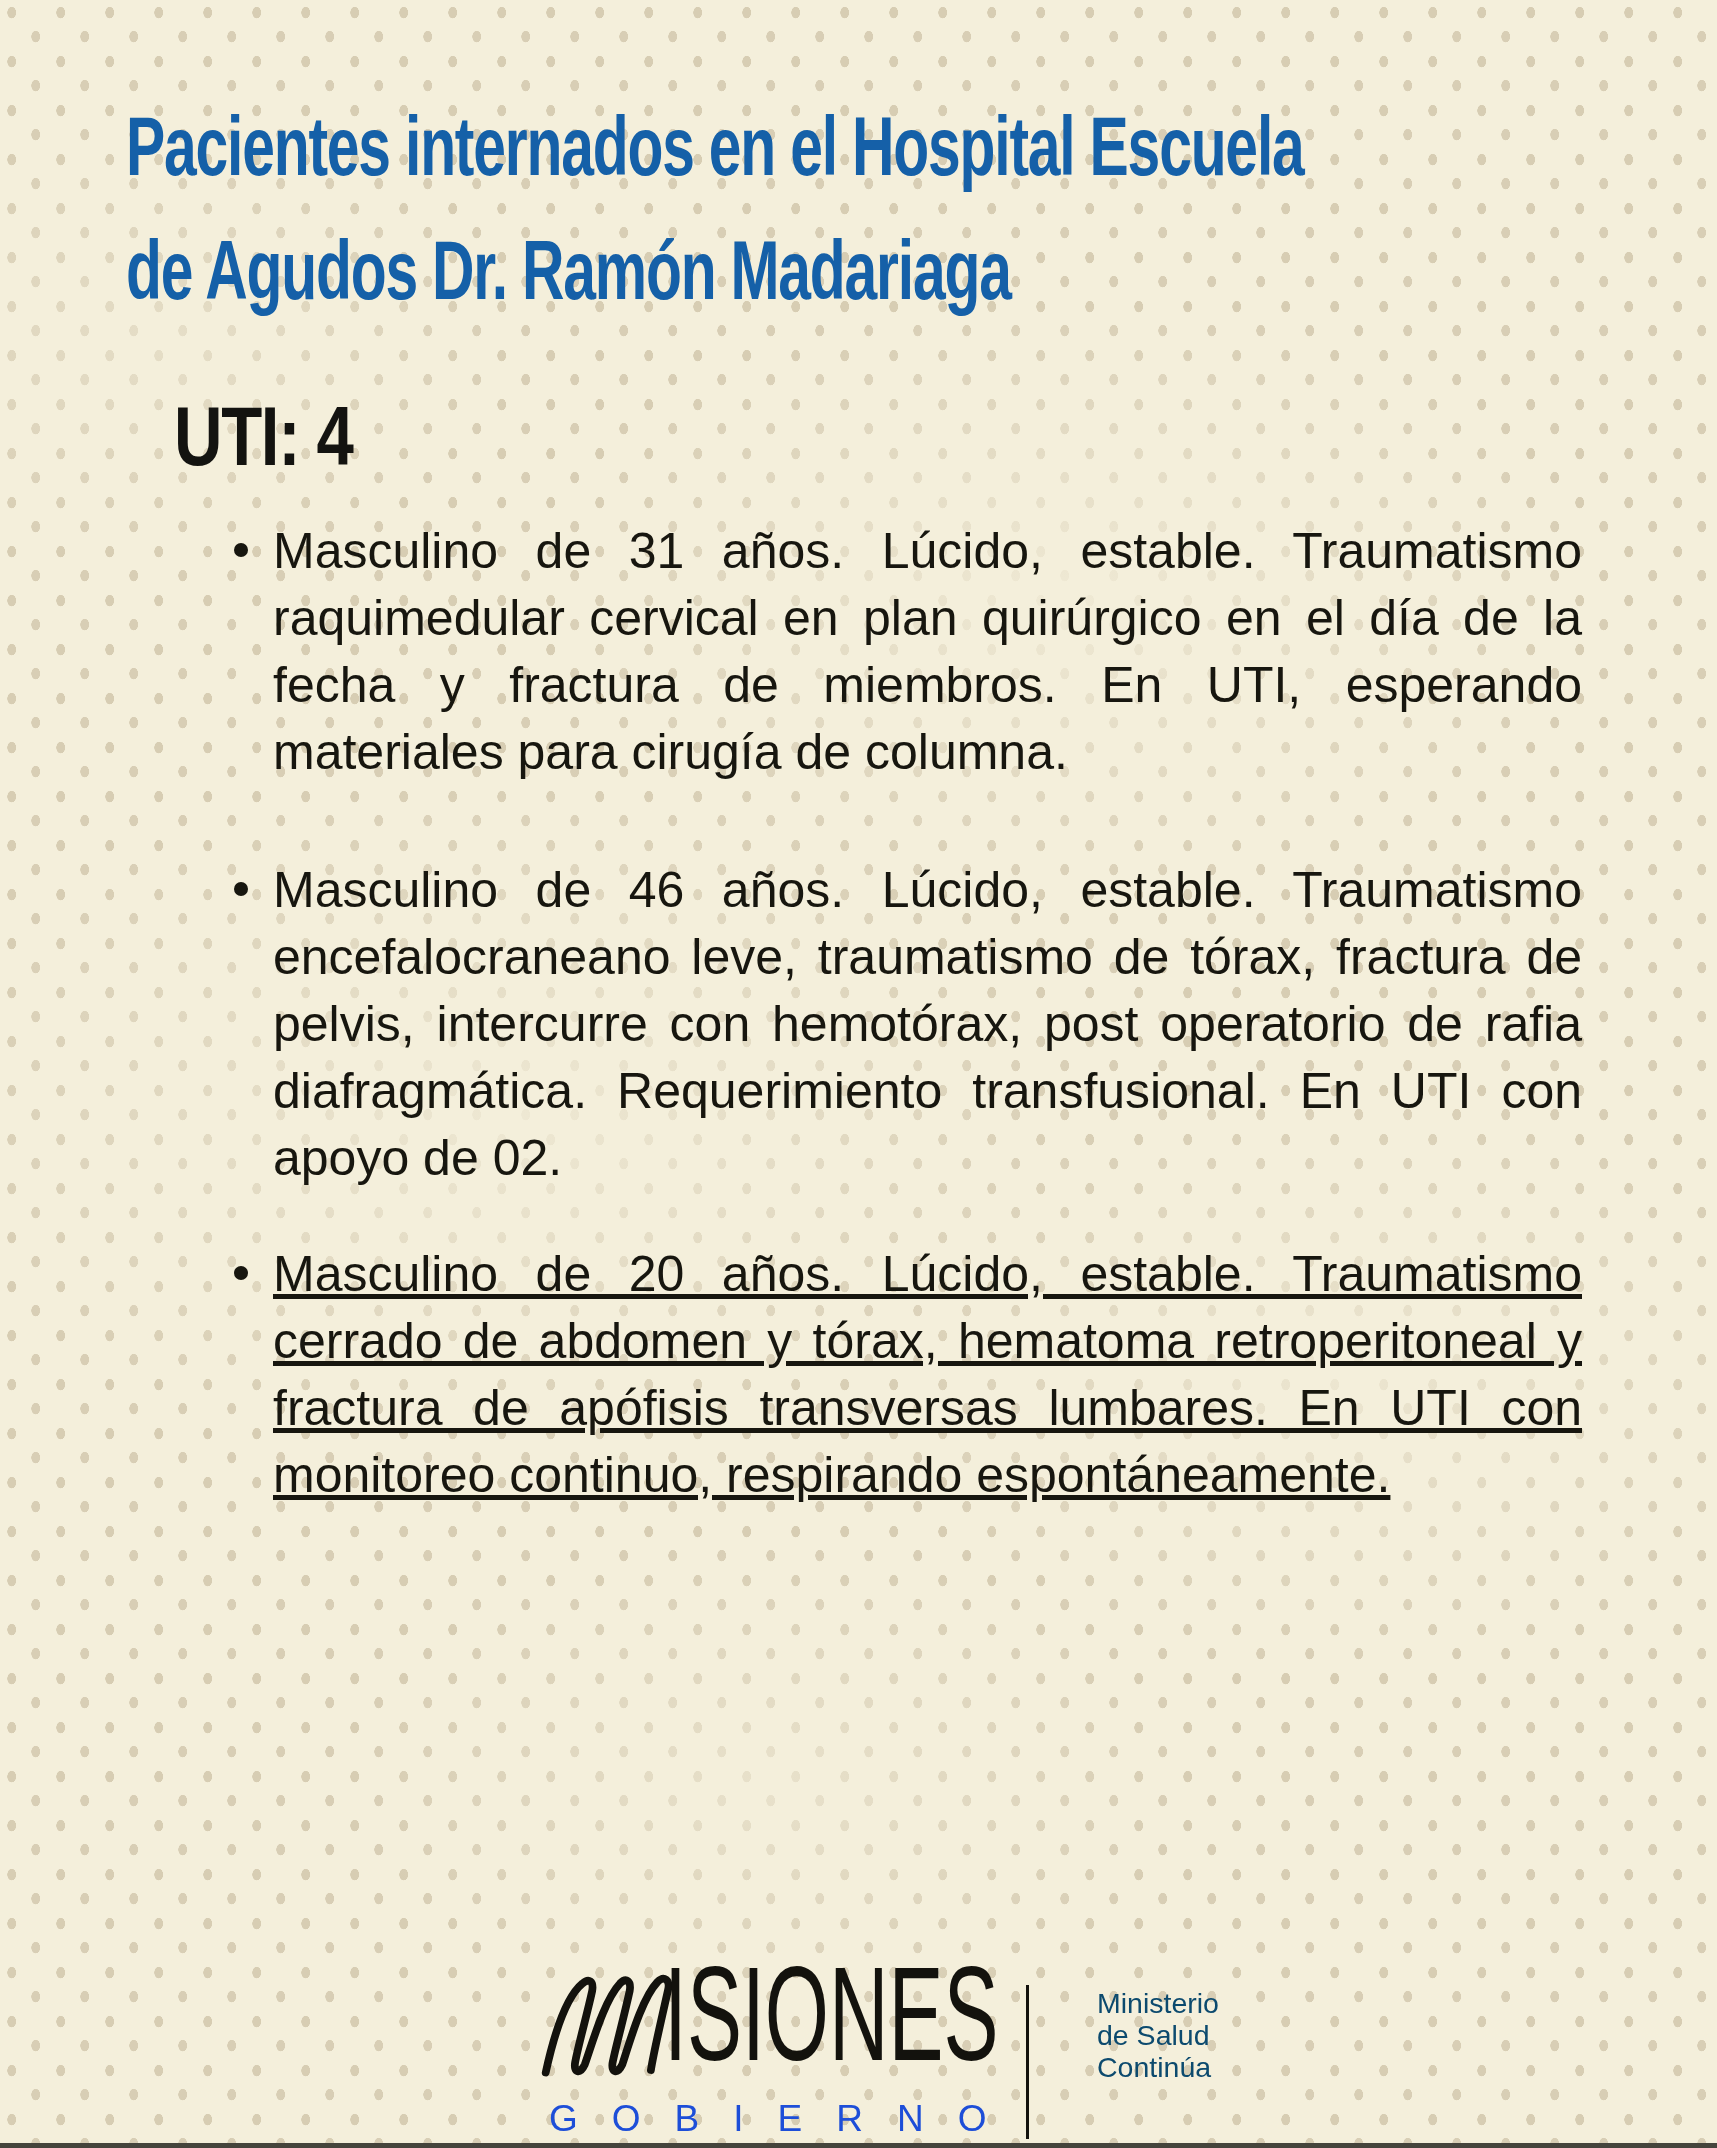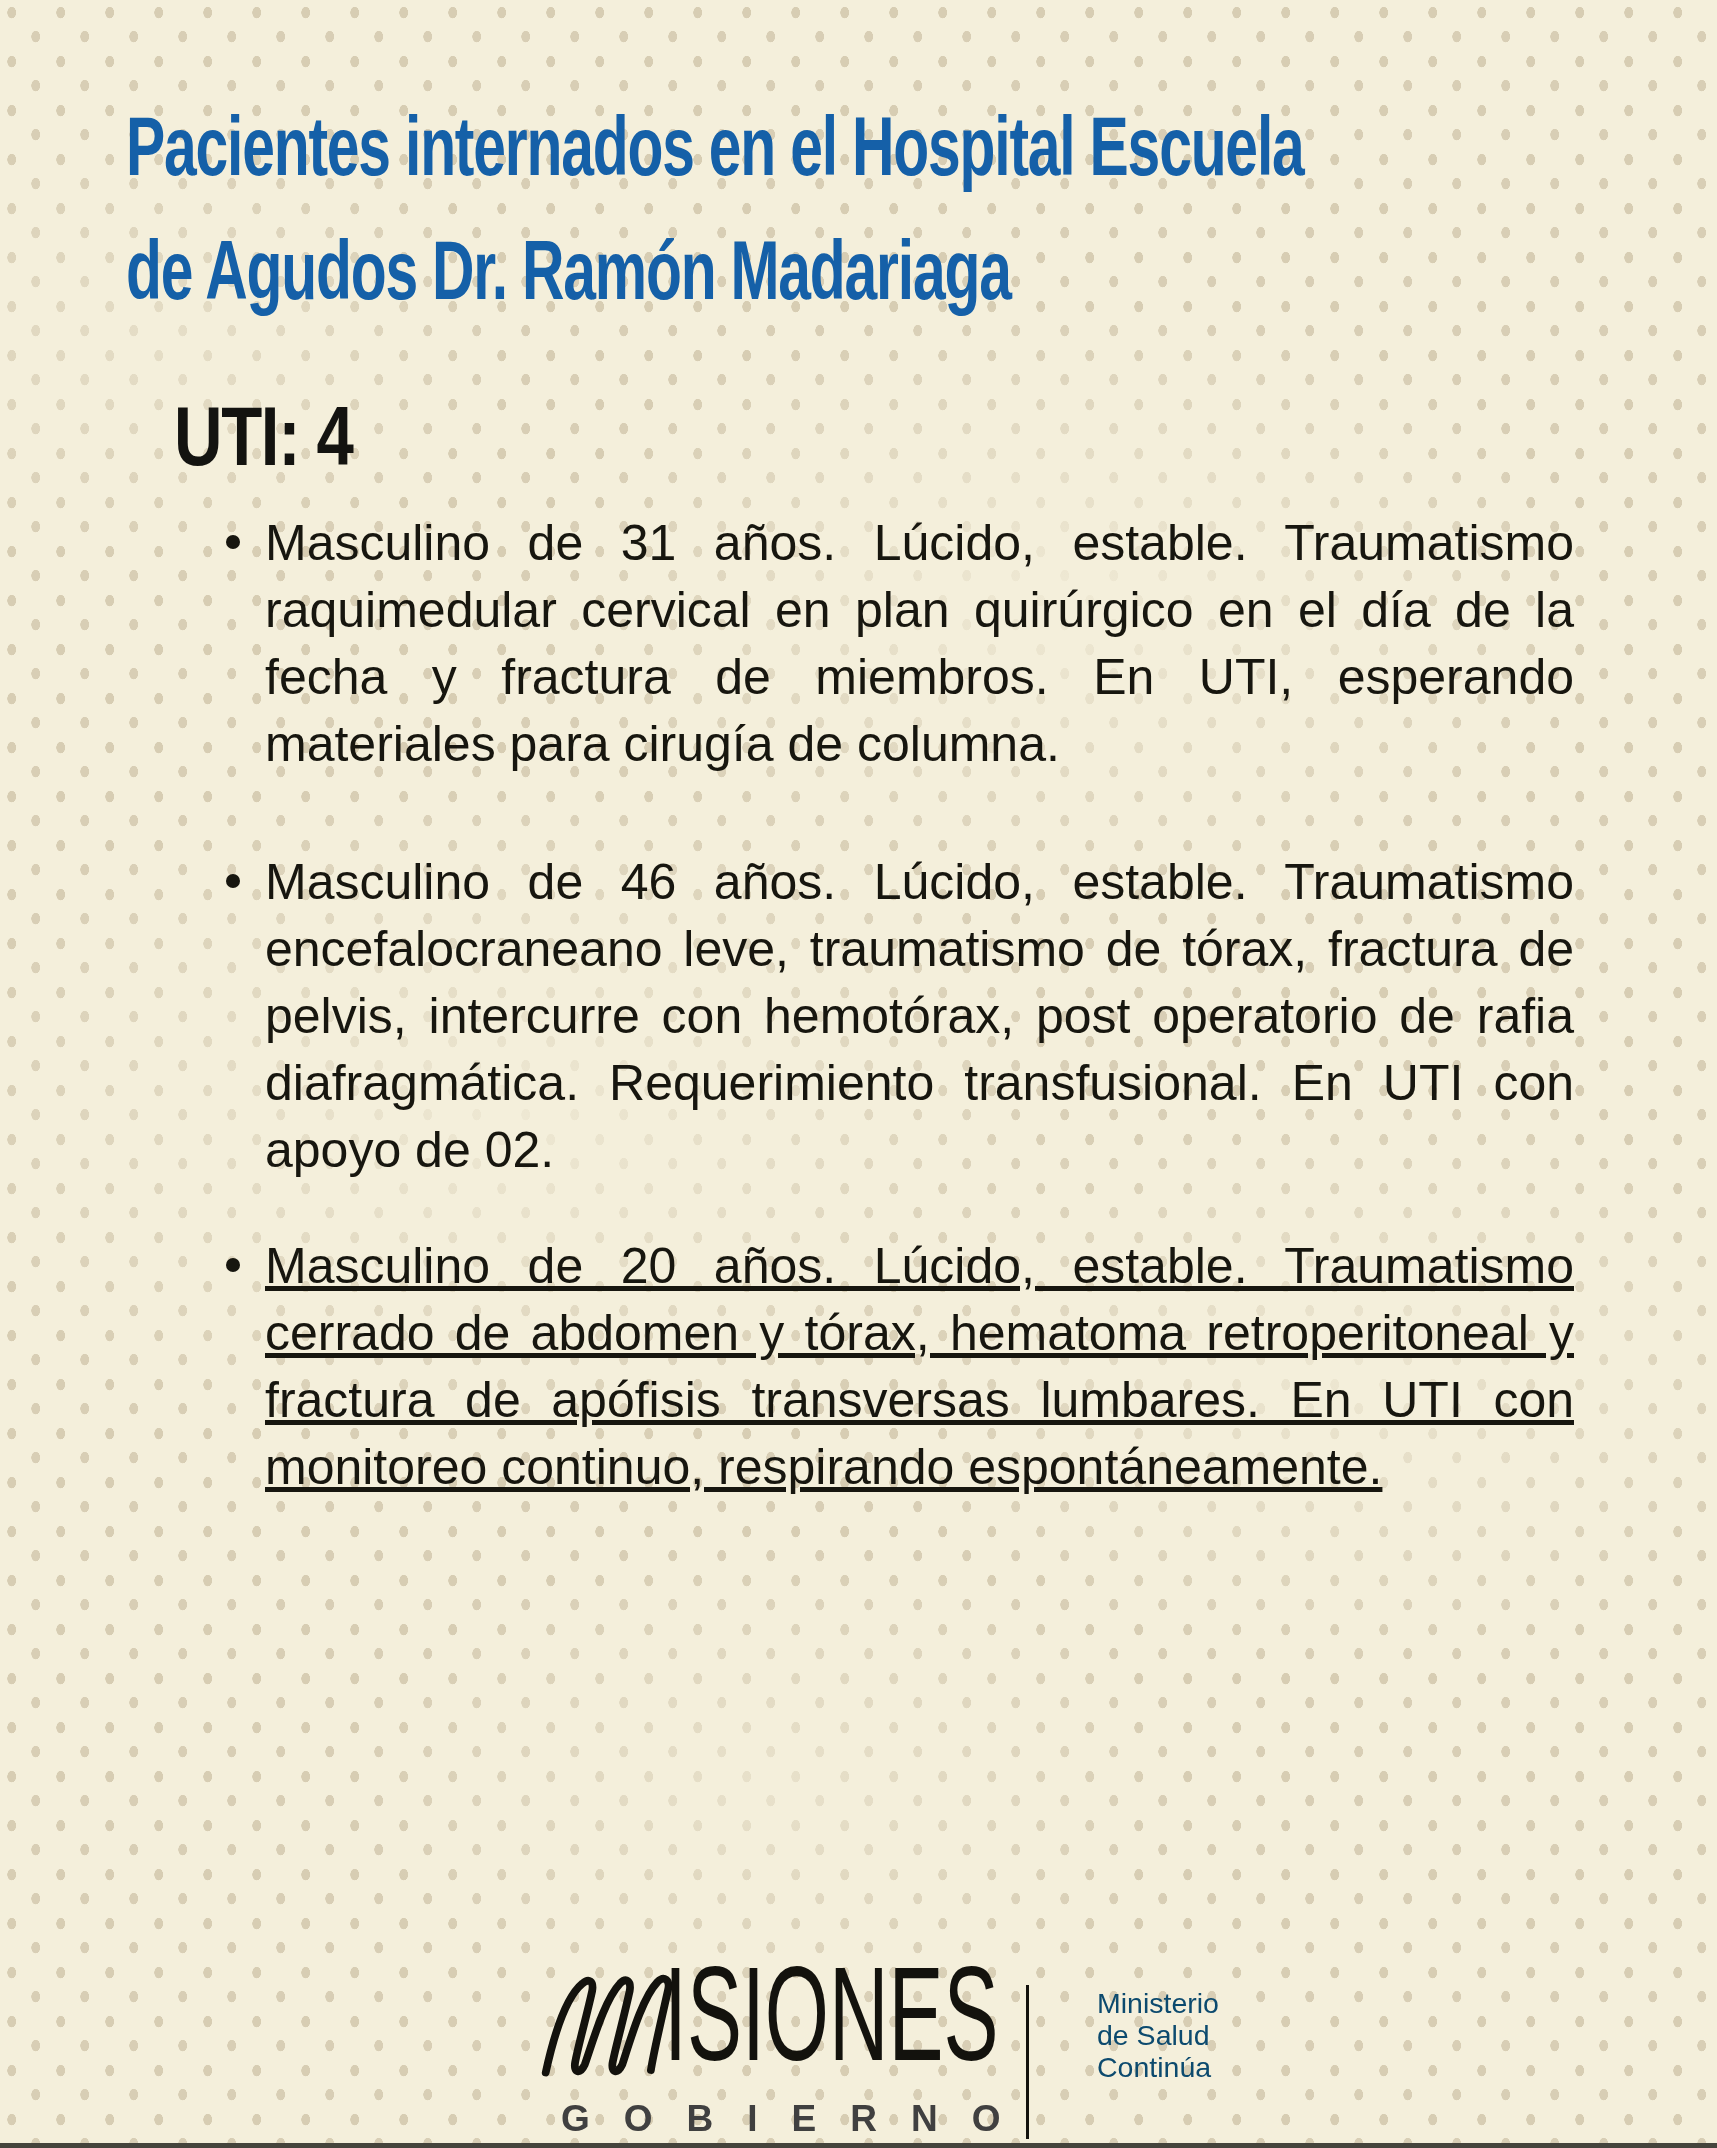"Masculino de 31 años. Lúcido," ul.patients { margin: 0 -> 8px }
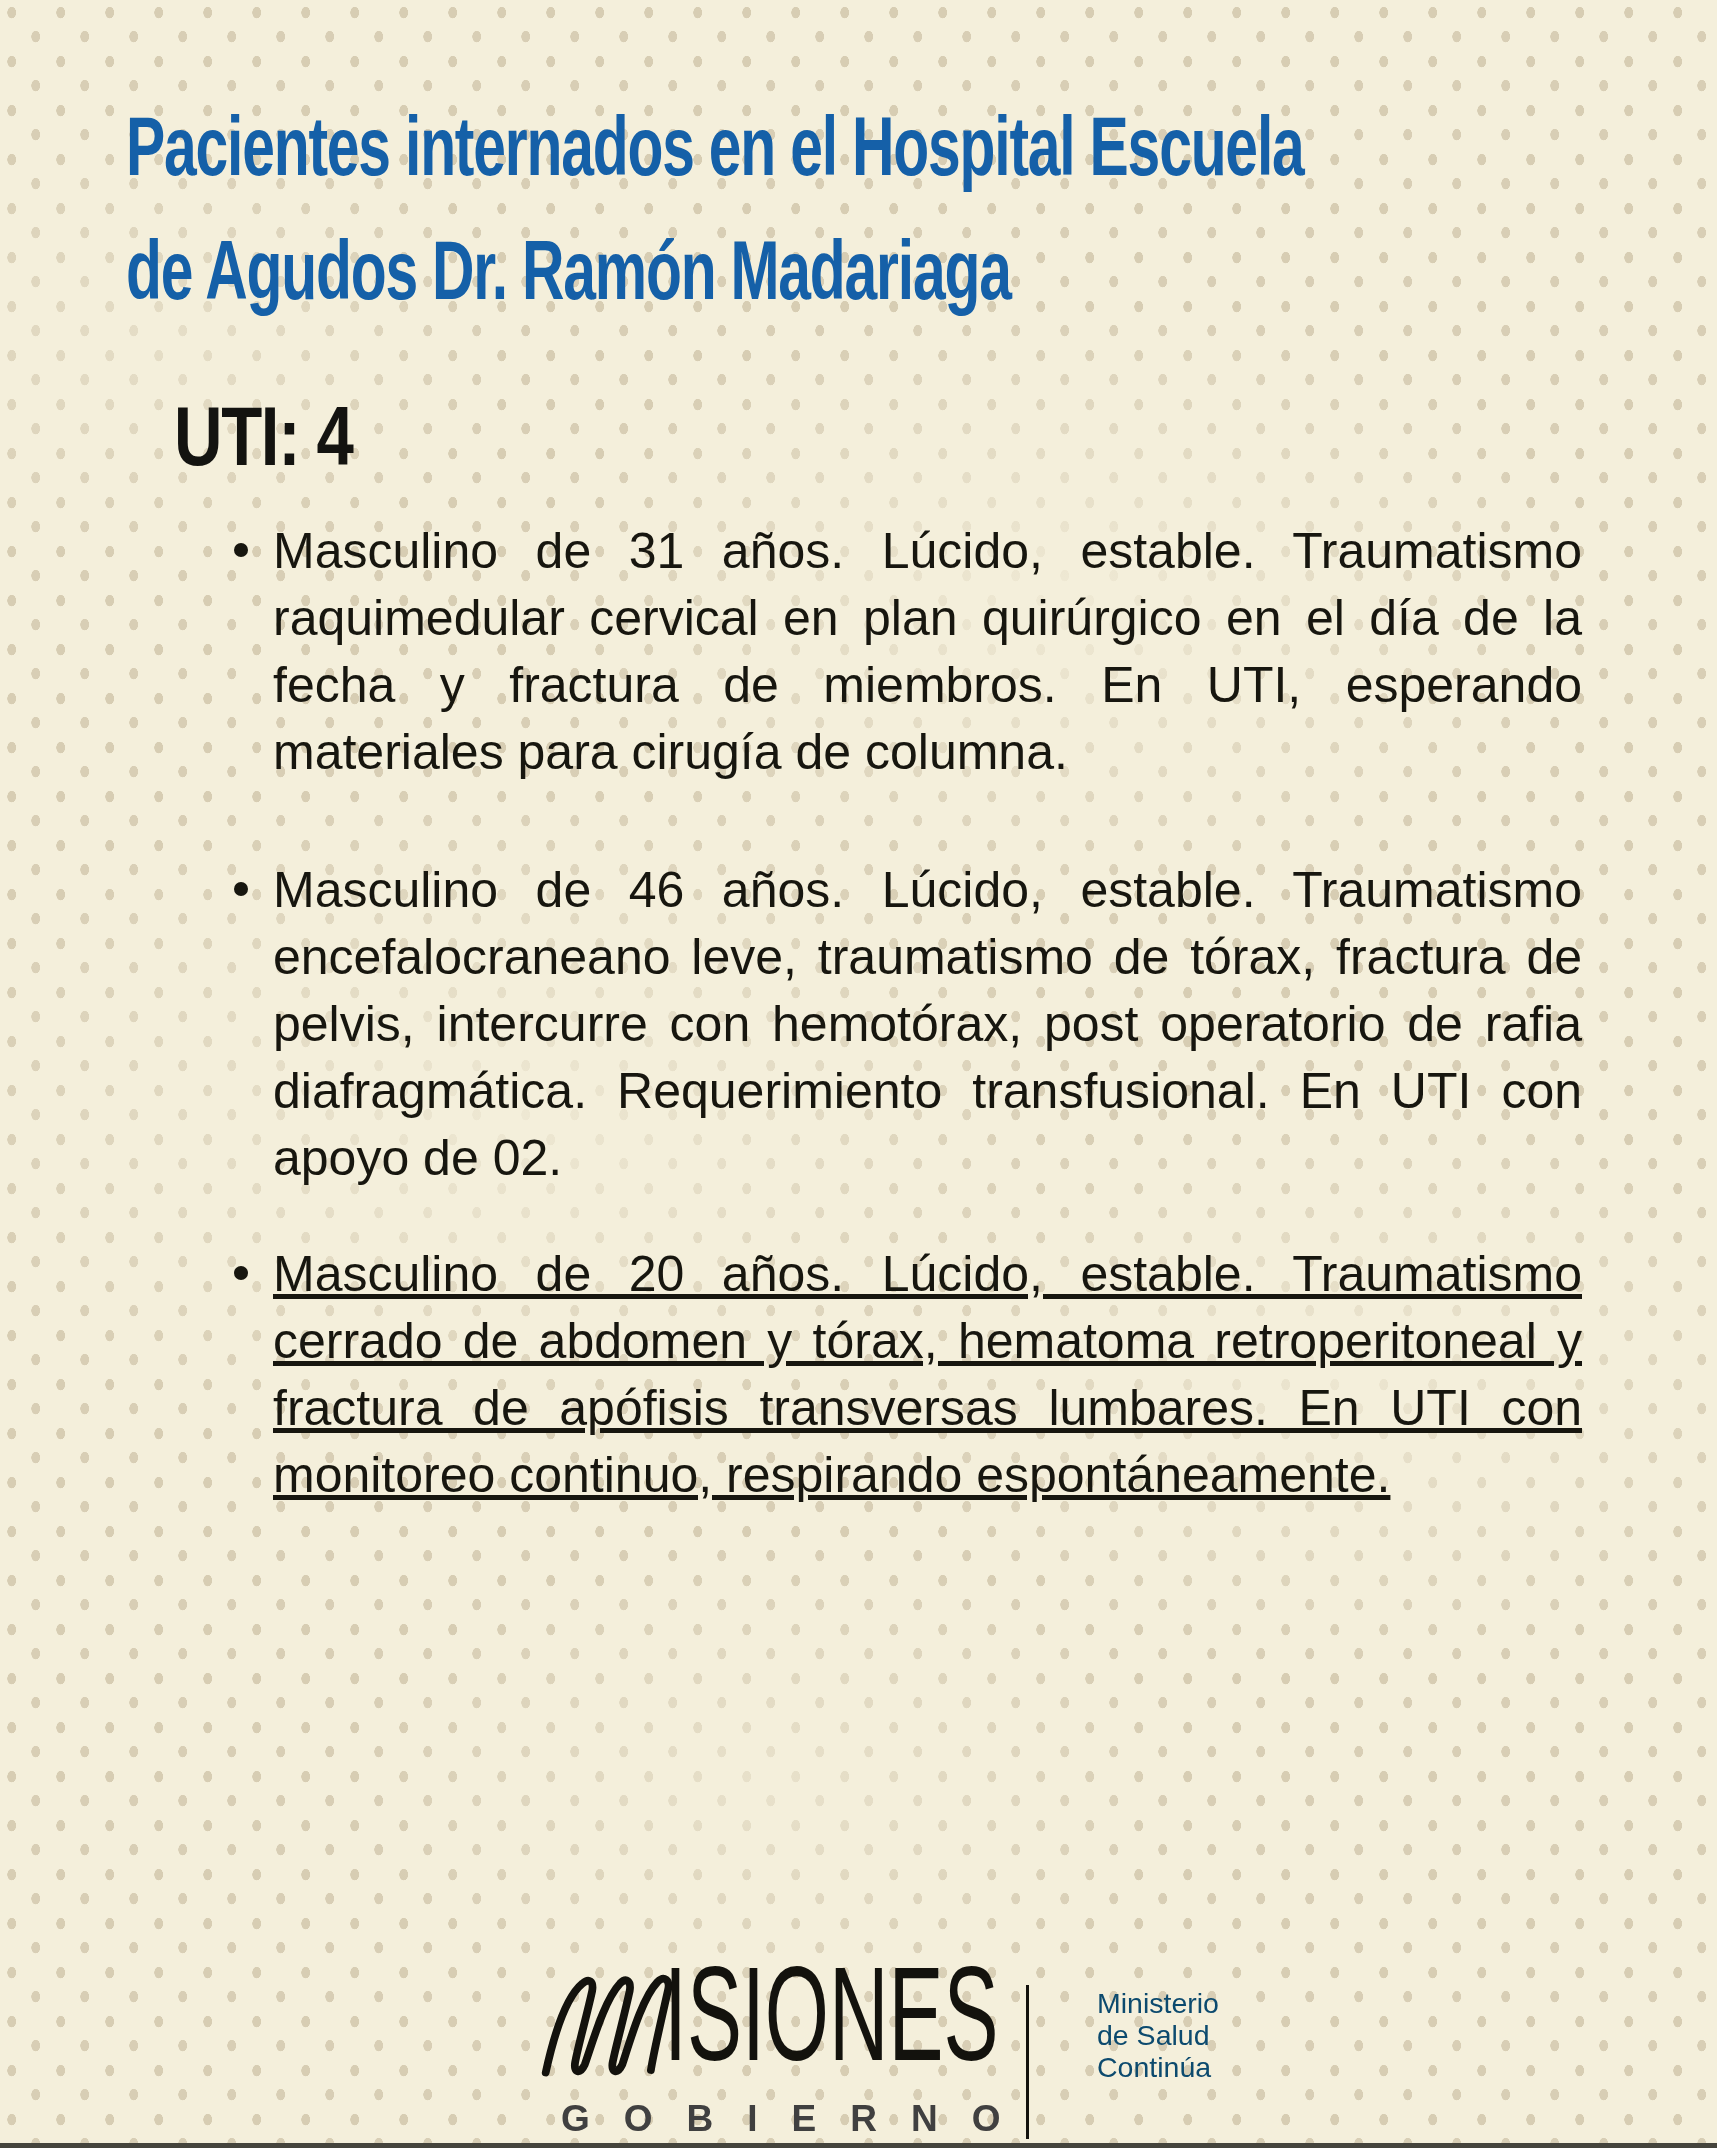"GOBIERNO" .gobierno { color: #404040 -> #1d4ed8; font-weight: 700 -> 400; left: 16px -> 4px }
